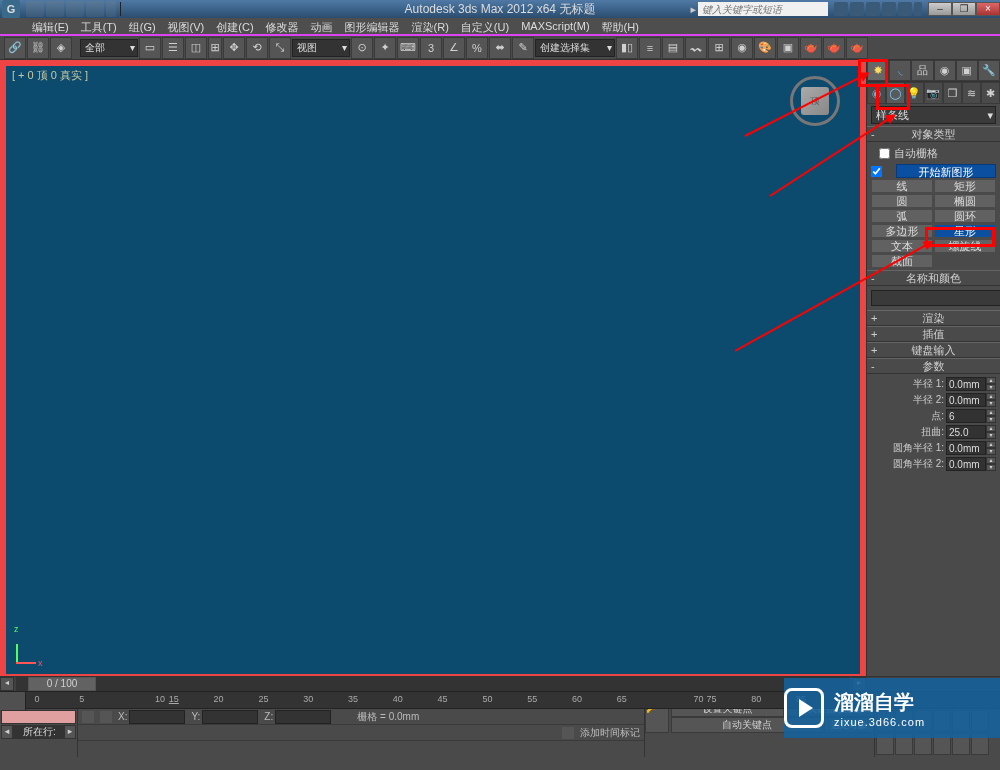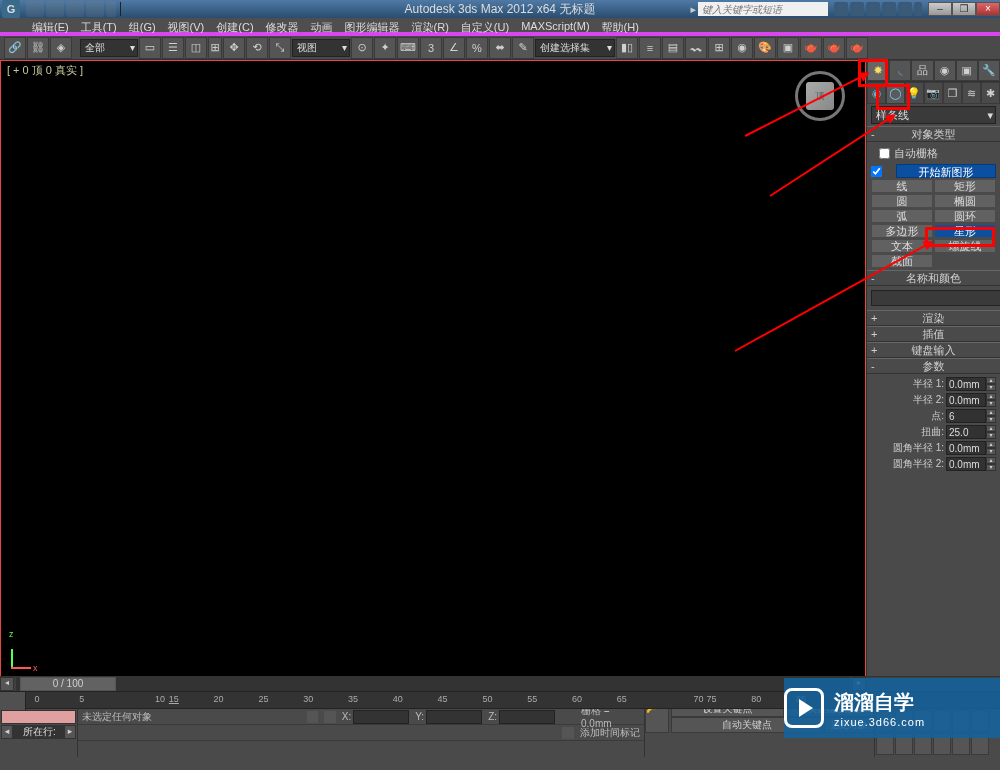"编辑(E)" .menubar { border-bottom: 4px solid #d946ef -> 2px solid #d946ef }
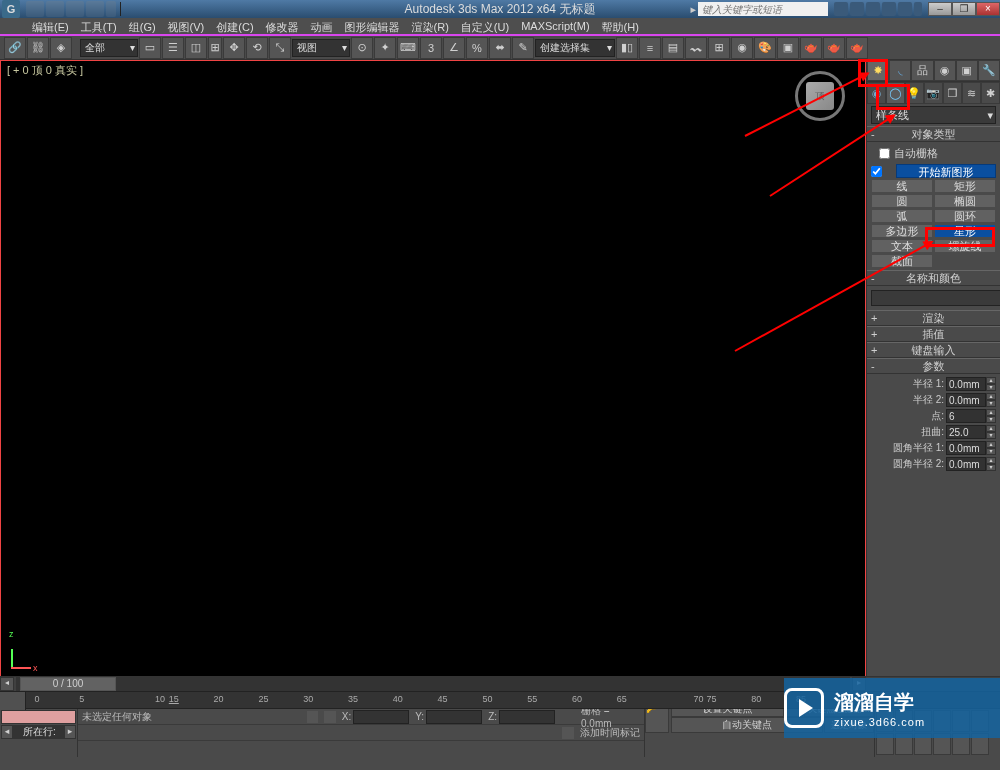"[ + 0 顶 0" .viewport { background: #000000 -> #0c4a6e; border: 1px solid #ef4444 -> 6px solid #ef4444 }
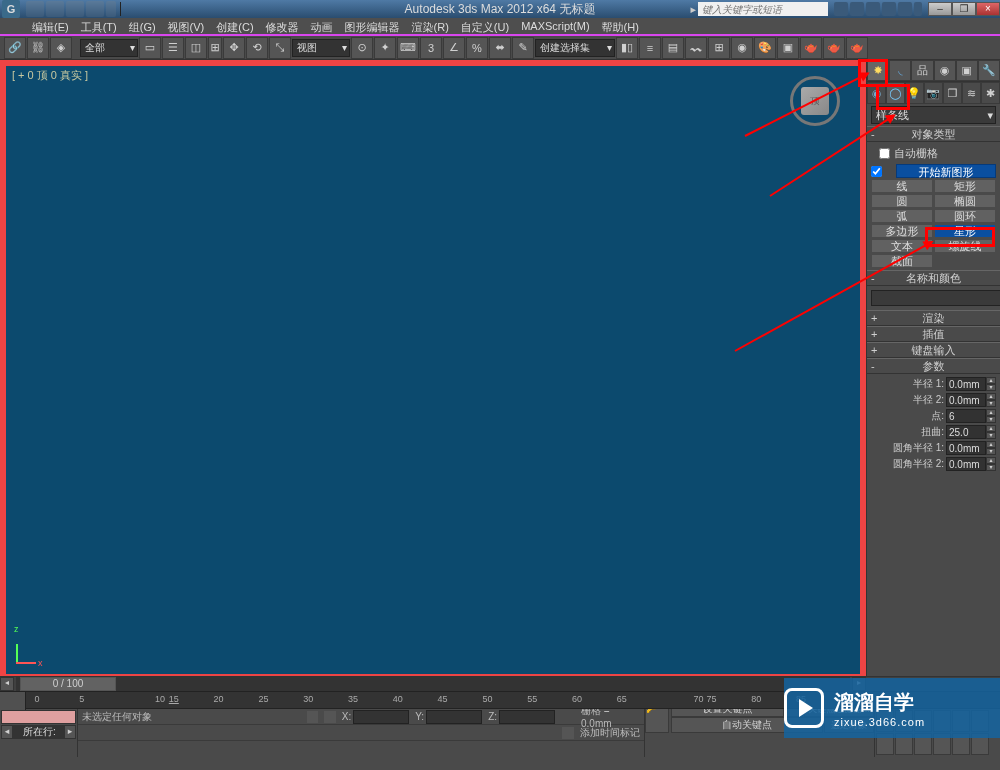"0 / 100" .ts-thumb { left: 4px -> 12px; width: 96px -> 68px }
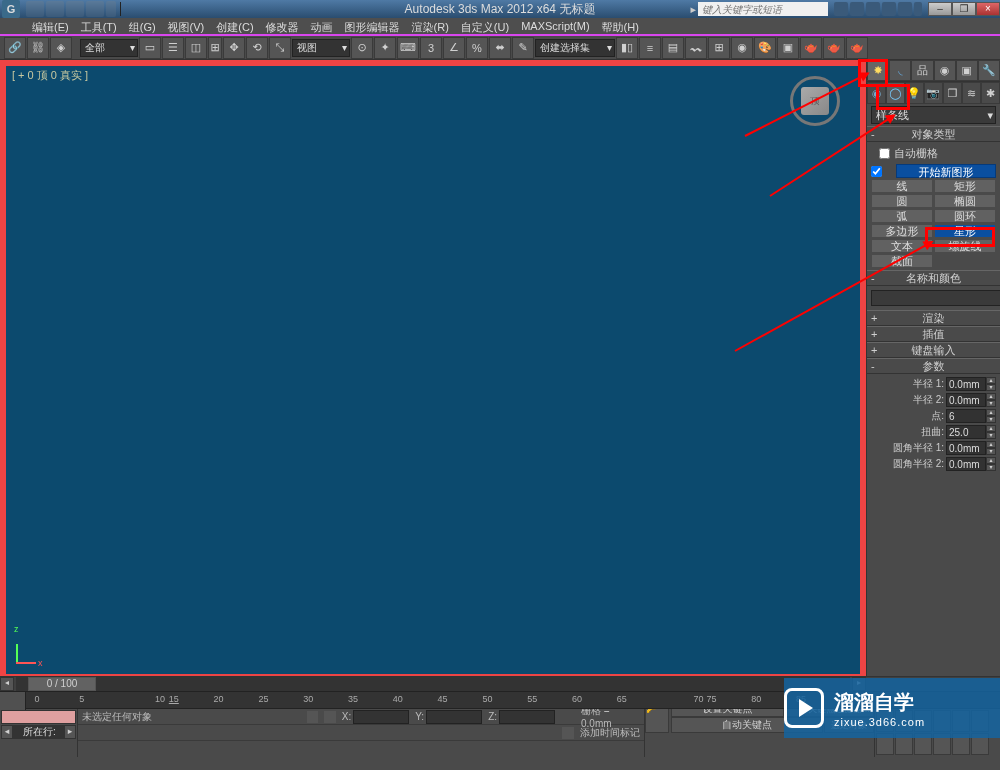"未选定任何对象" span { html: <span>未选定任何对象</span> -> none }
